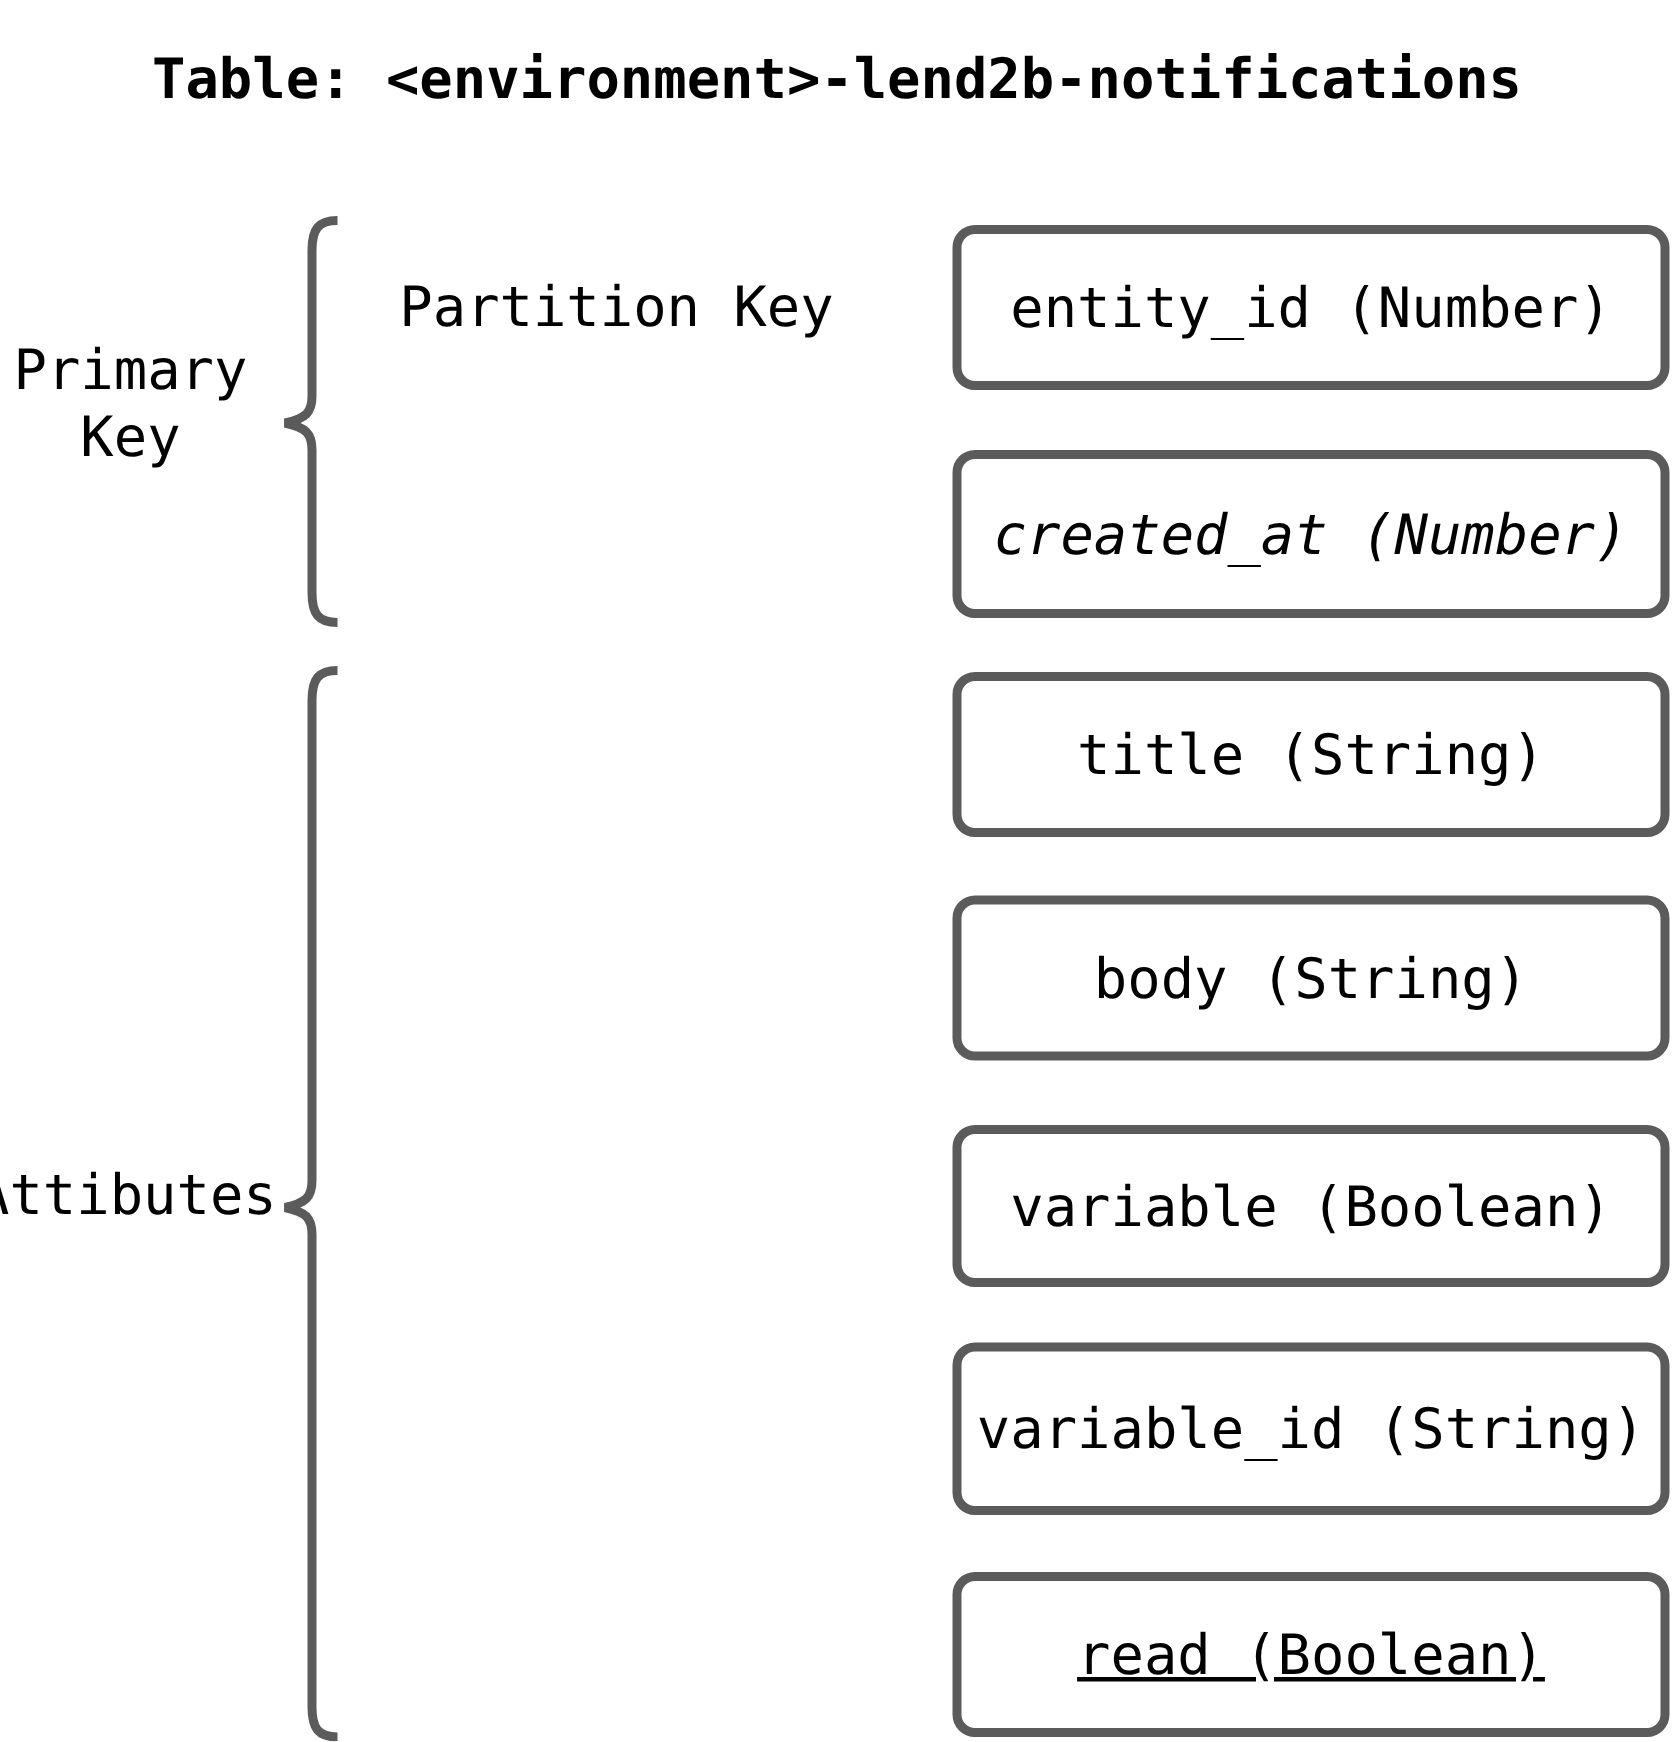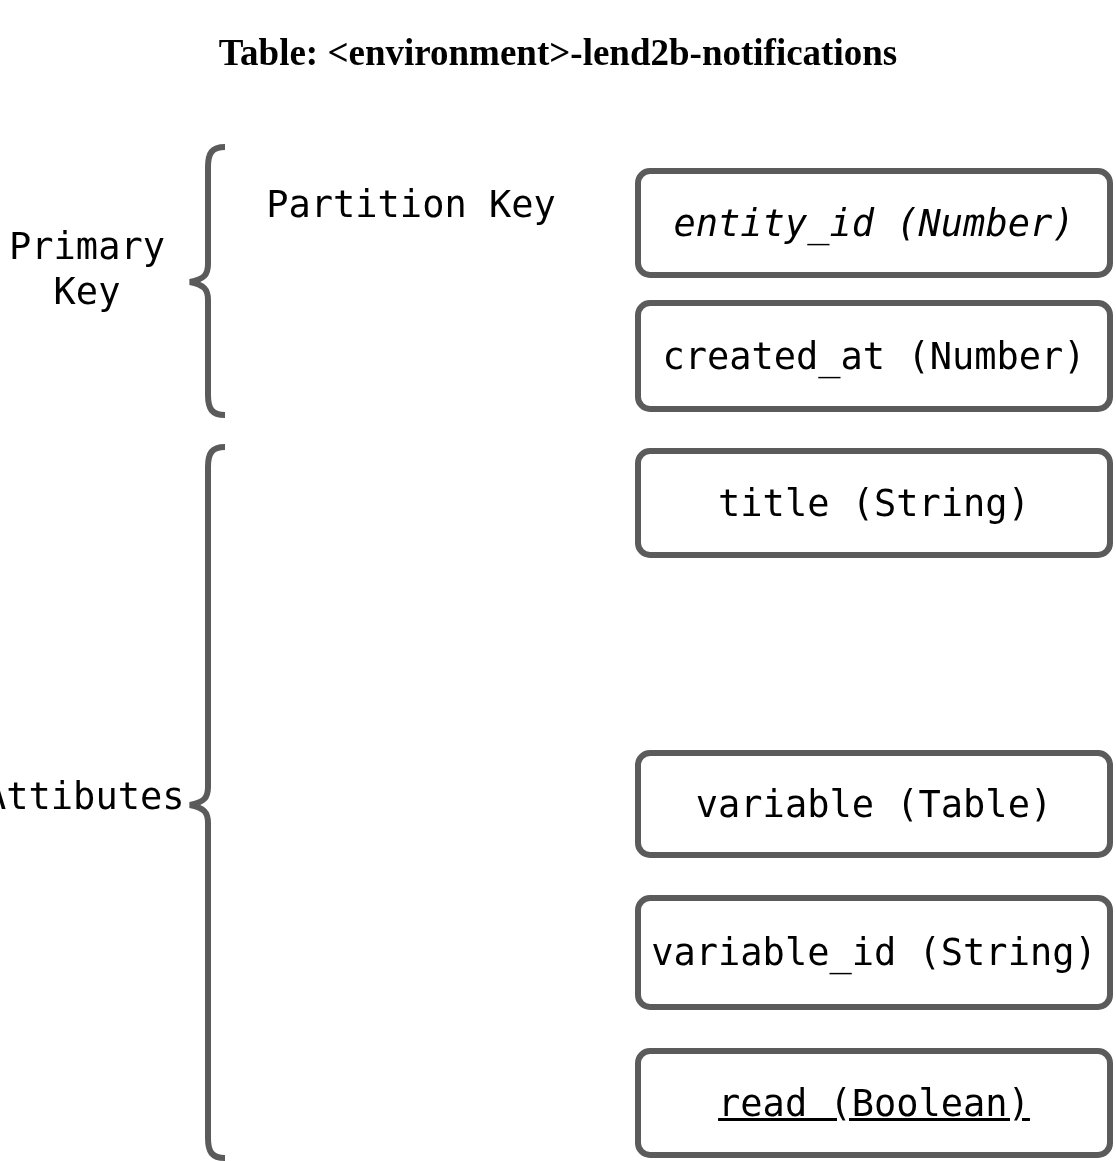"Table:" .title { font-family: Liberation Serif, serif -> none }
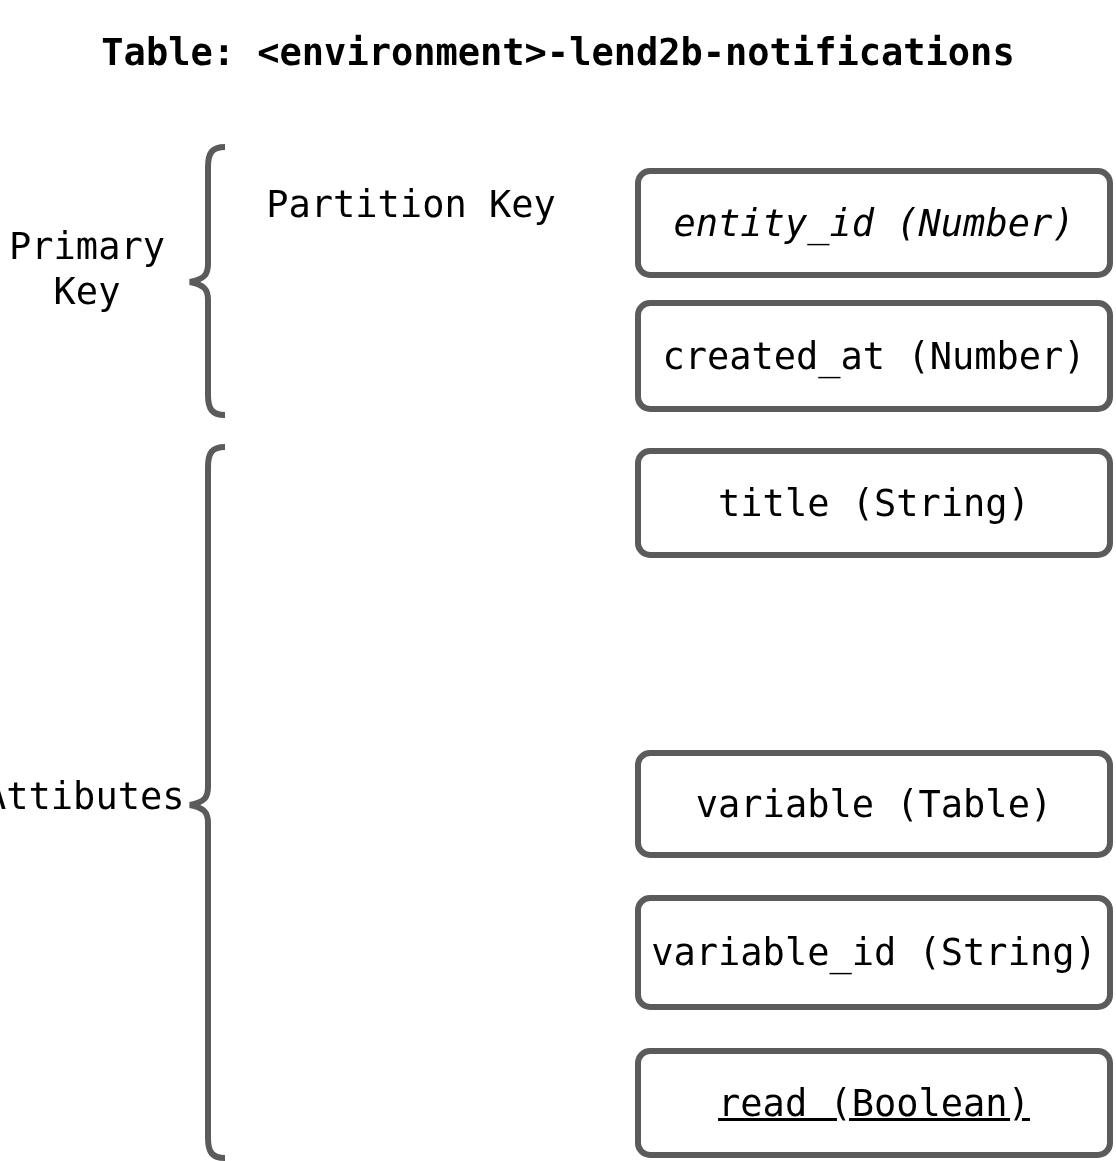"entity_id (Number)" .box-1 { font-style: italic -> none; top: 168px -> 150px }
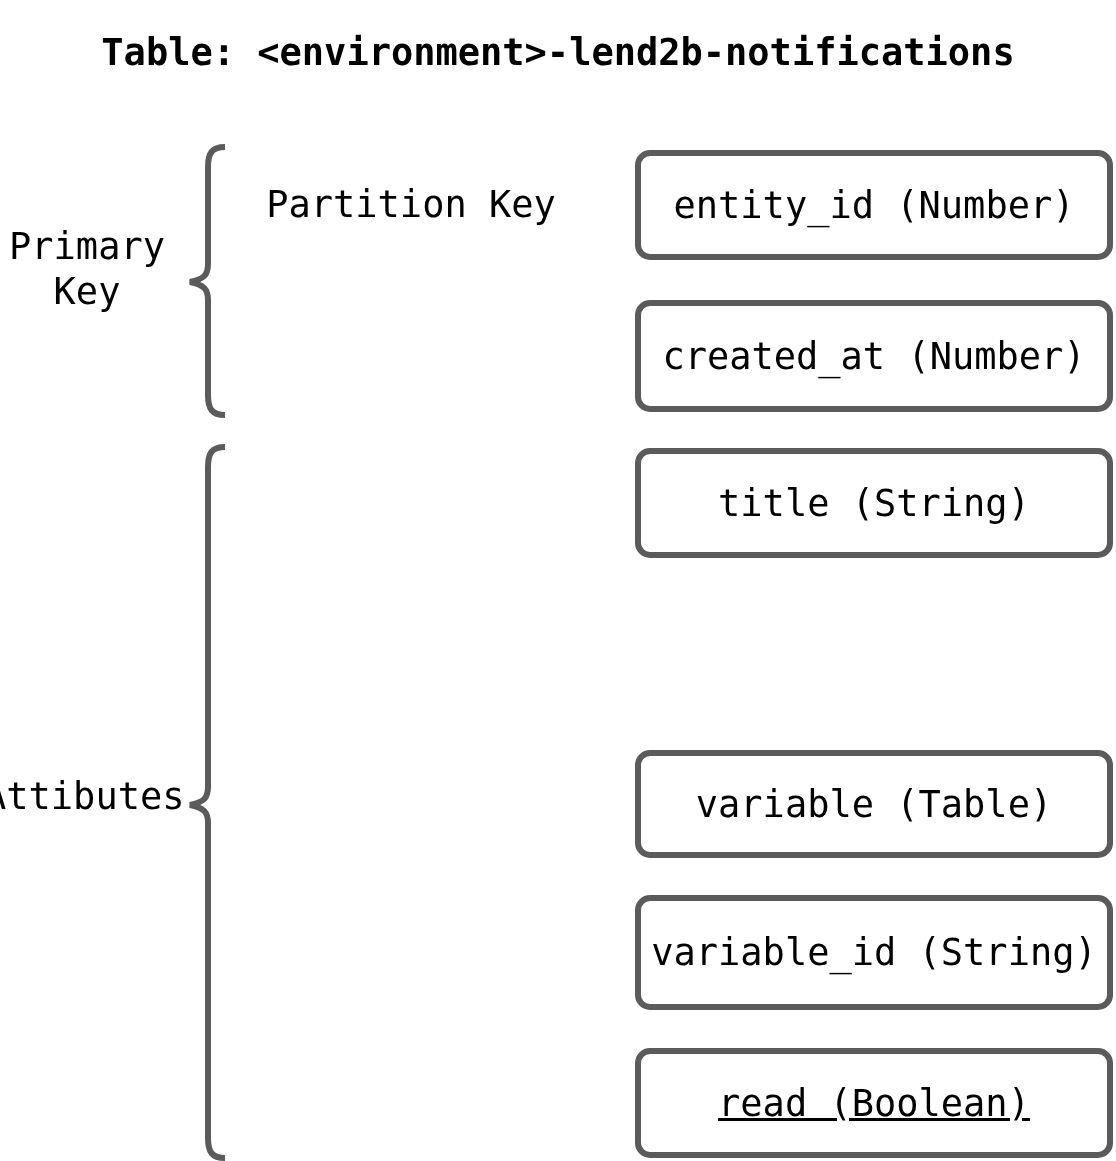"created_at (Number)" .box-2 { font-style: none -> italic }
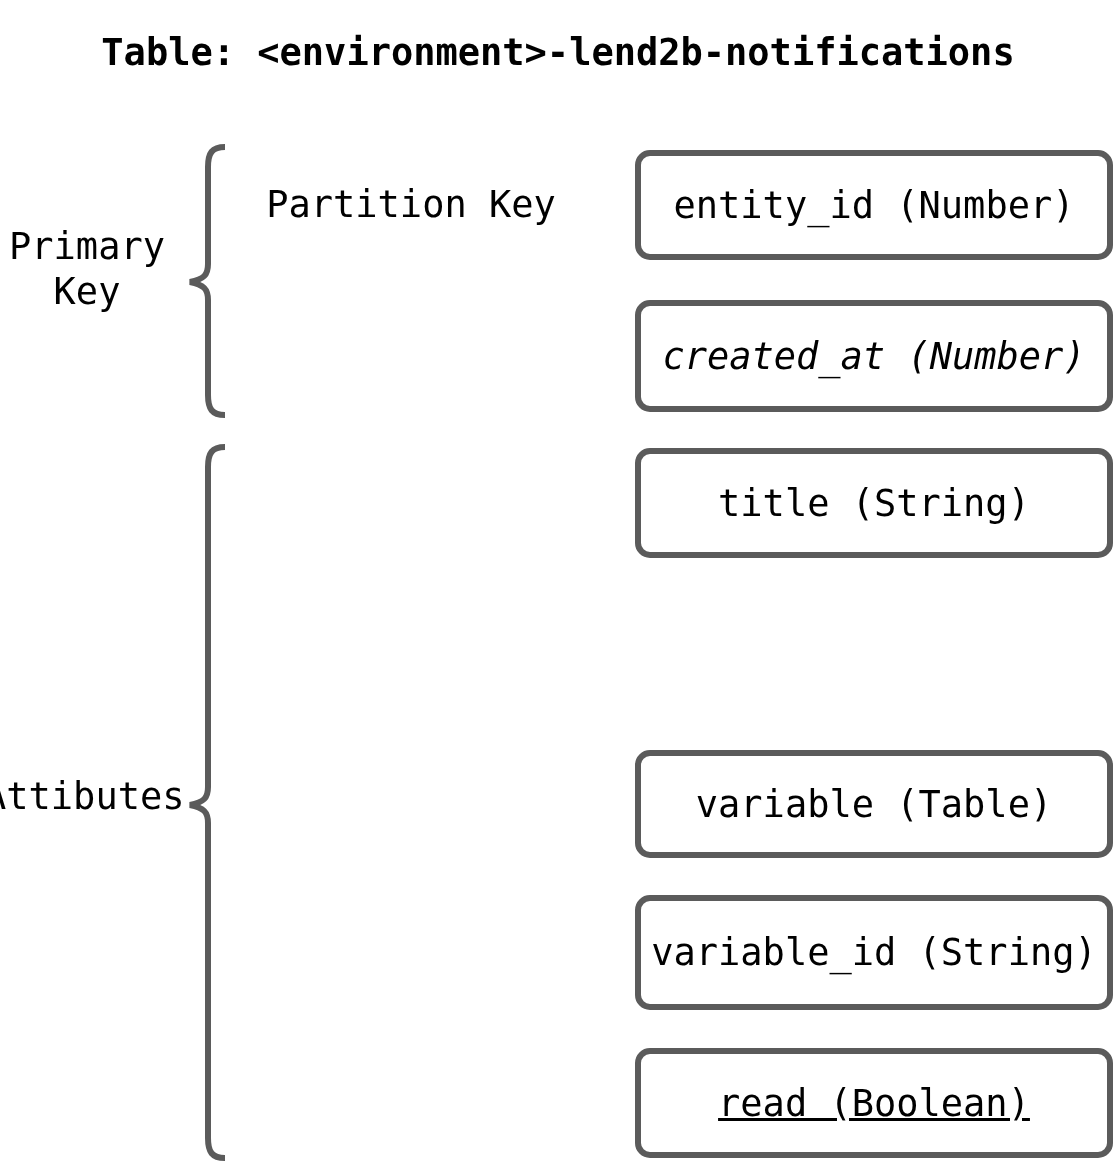"body (String)" div.attr-box { html: none -> <div>body (String)</div> }
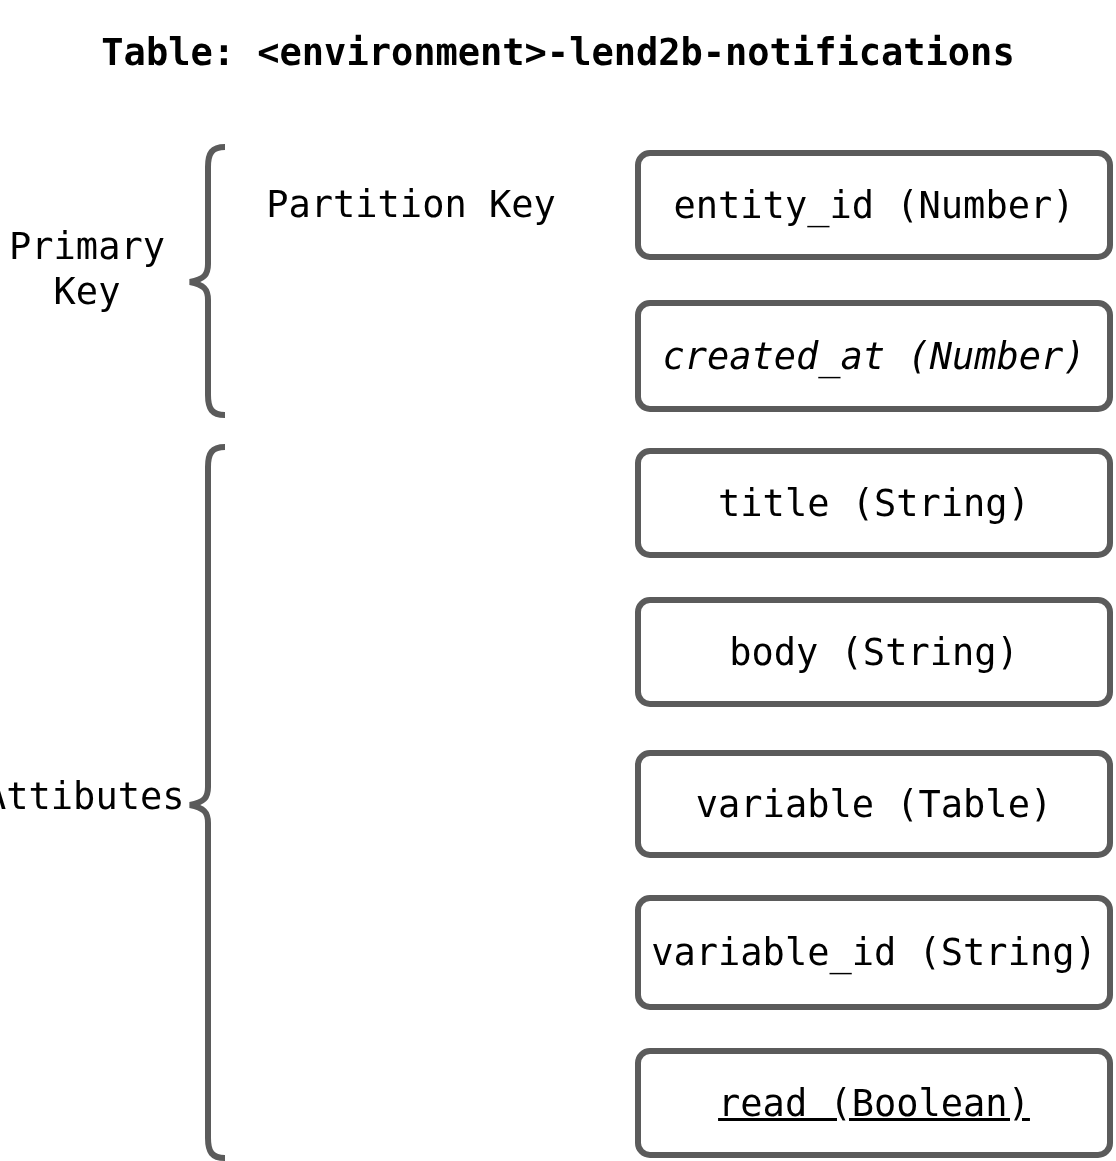"variable (Table)" div.attr-box { text: Table -> Boolean }
